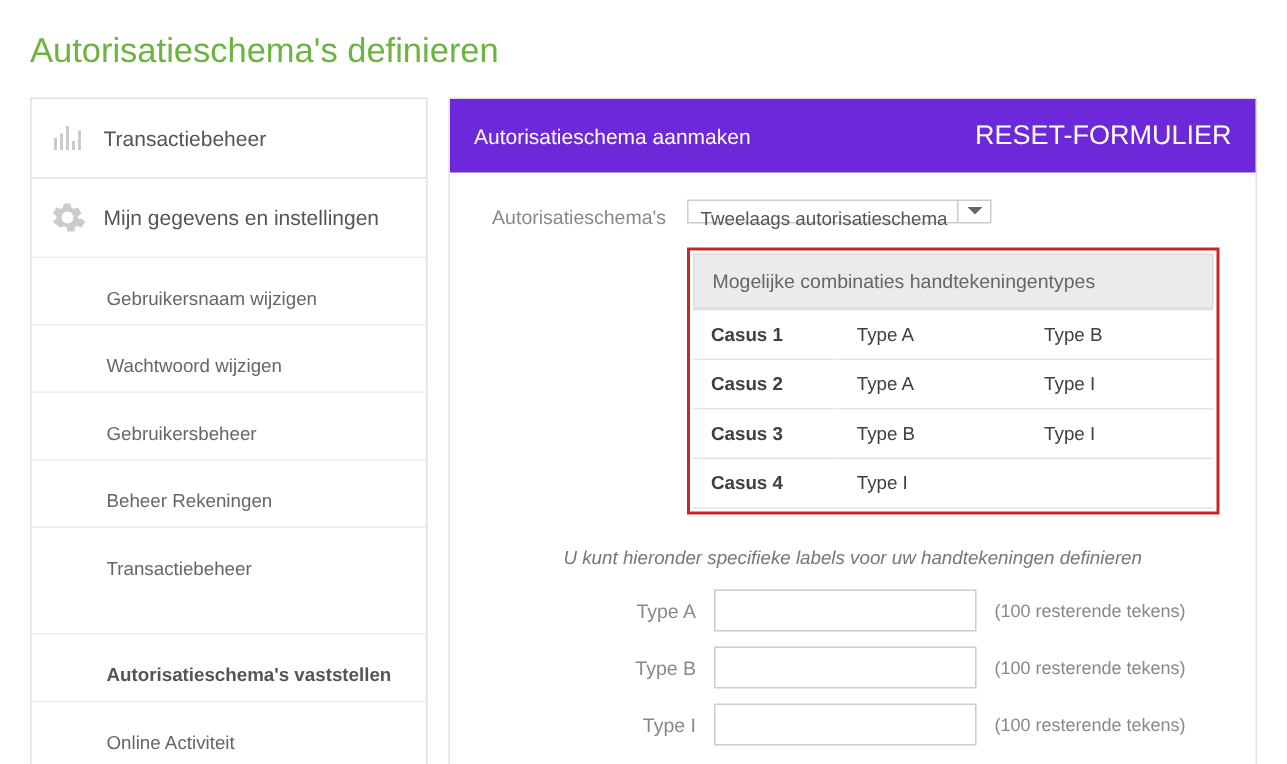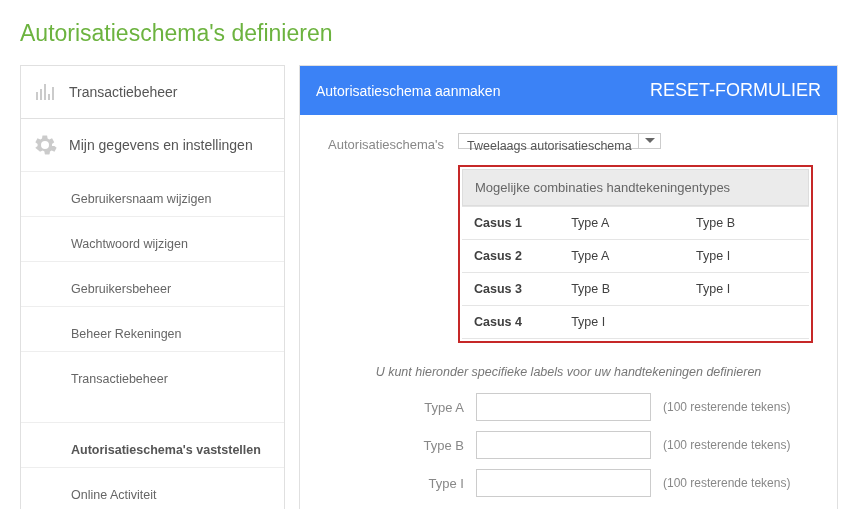"Autorisatieschema aanmaken" .main-header { background: #3b82f6 -> #6d28d9 }
